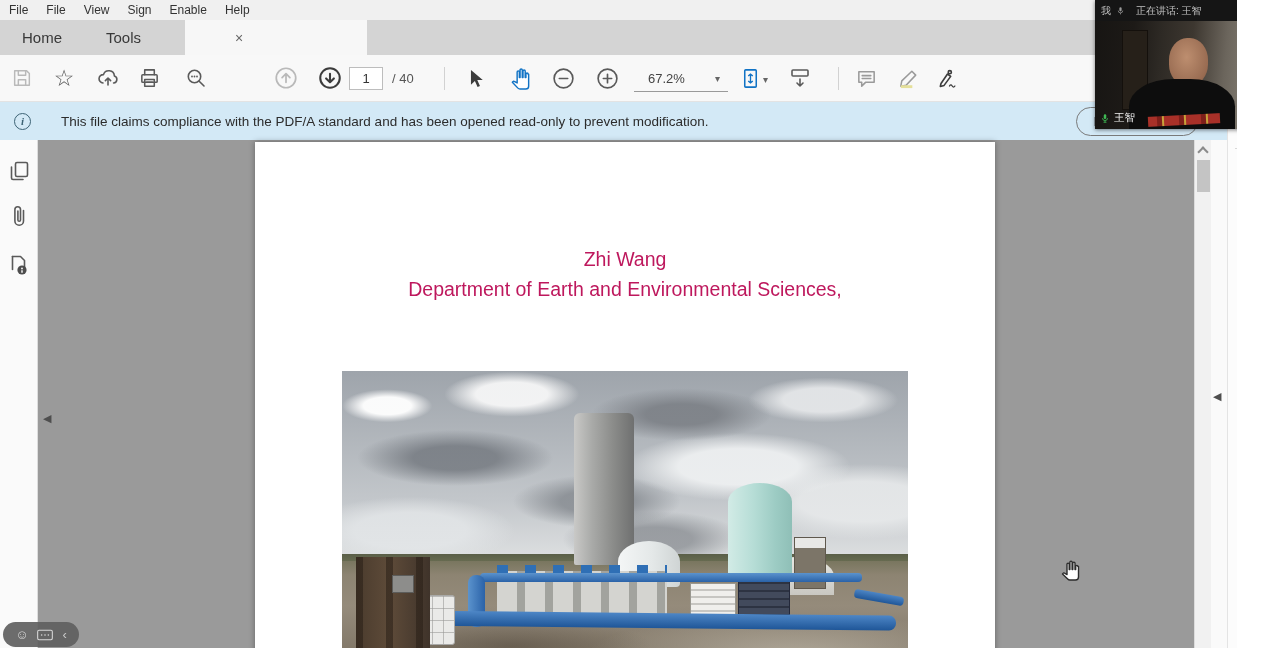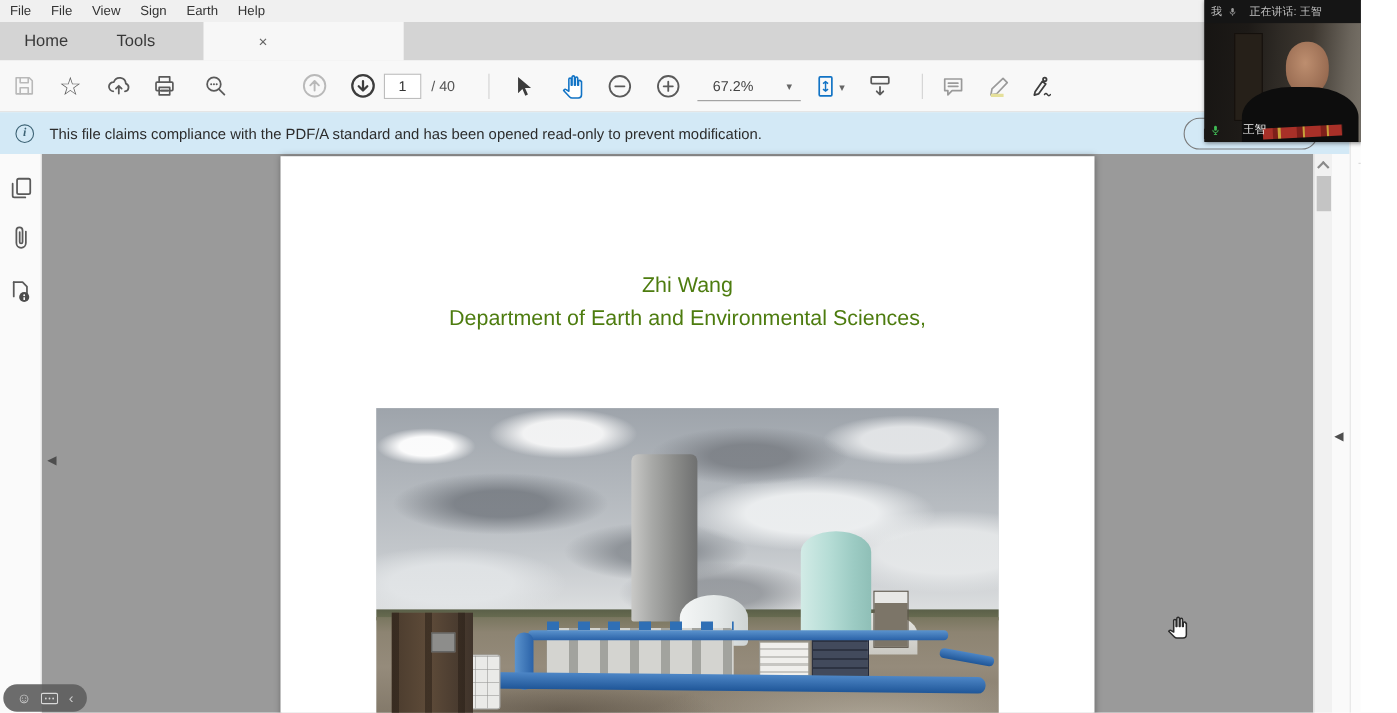"Earth" span { text: Earth -> Enable }
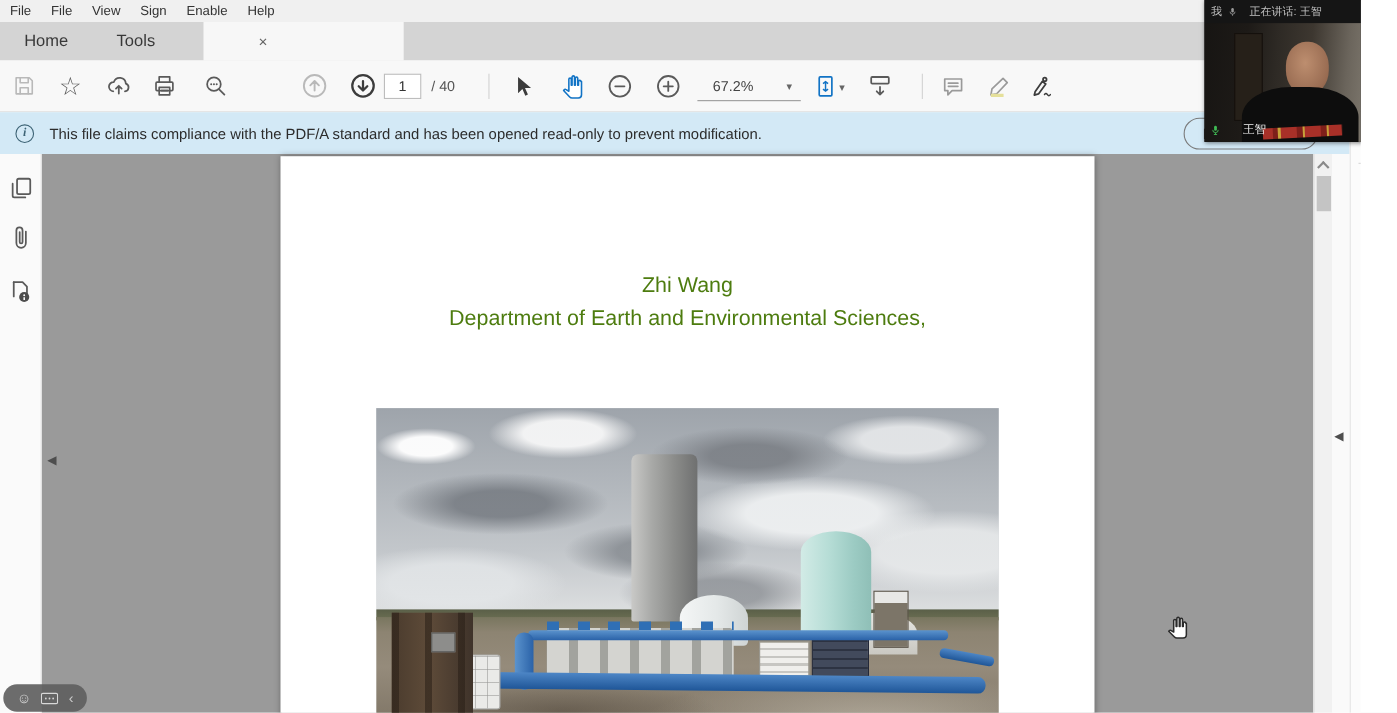"This file claims compliance with" .notif-msg { margin-left: none -> 16px }
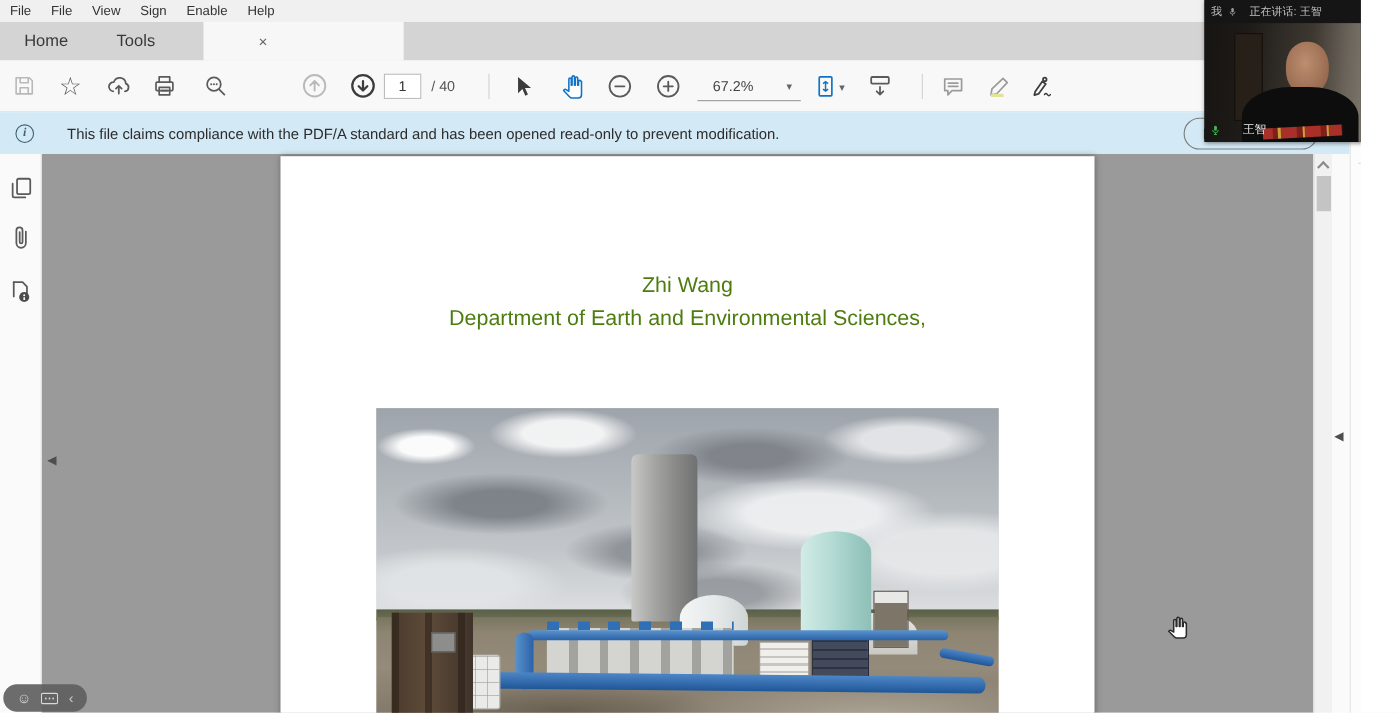"王智" .wc-name { gap: 20px -> 4px }
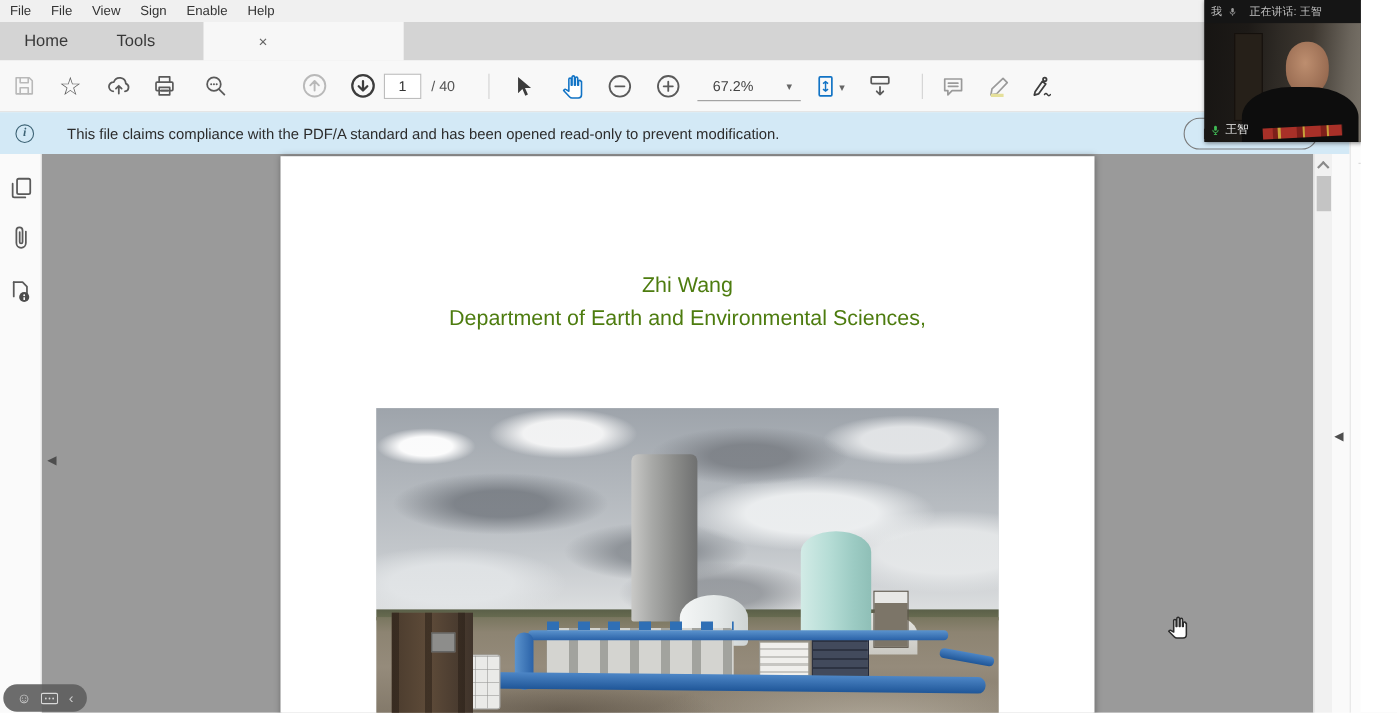"Zhi Wang" .slide-meta { color: #4d7c0f -> #be185d }
